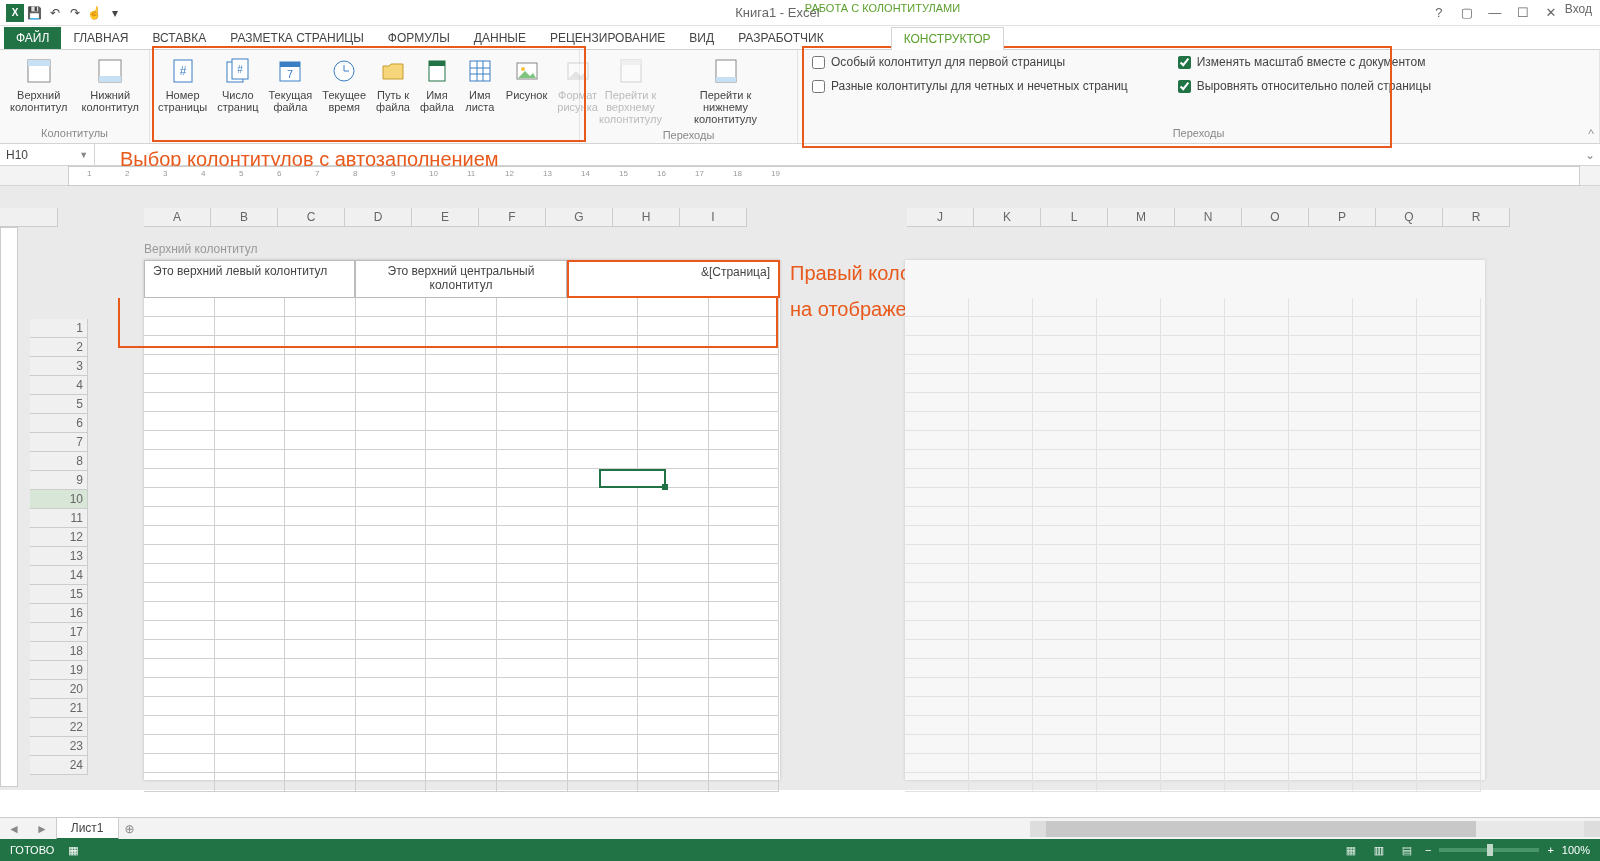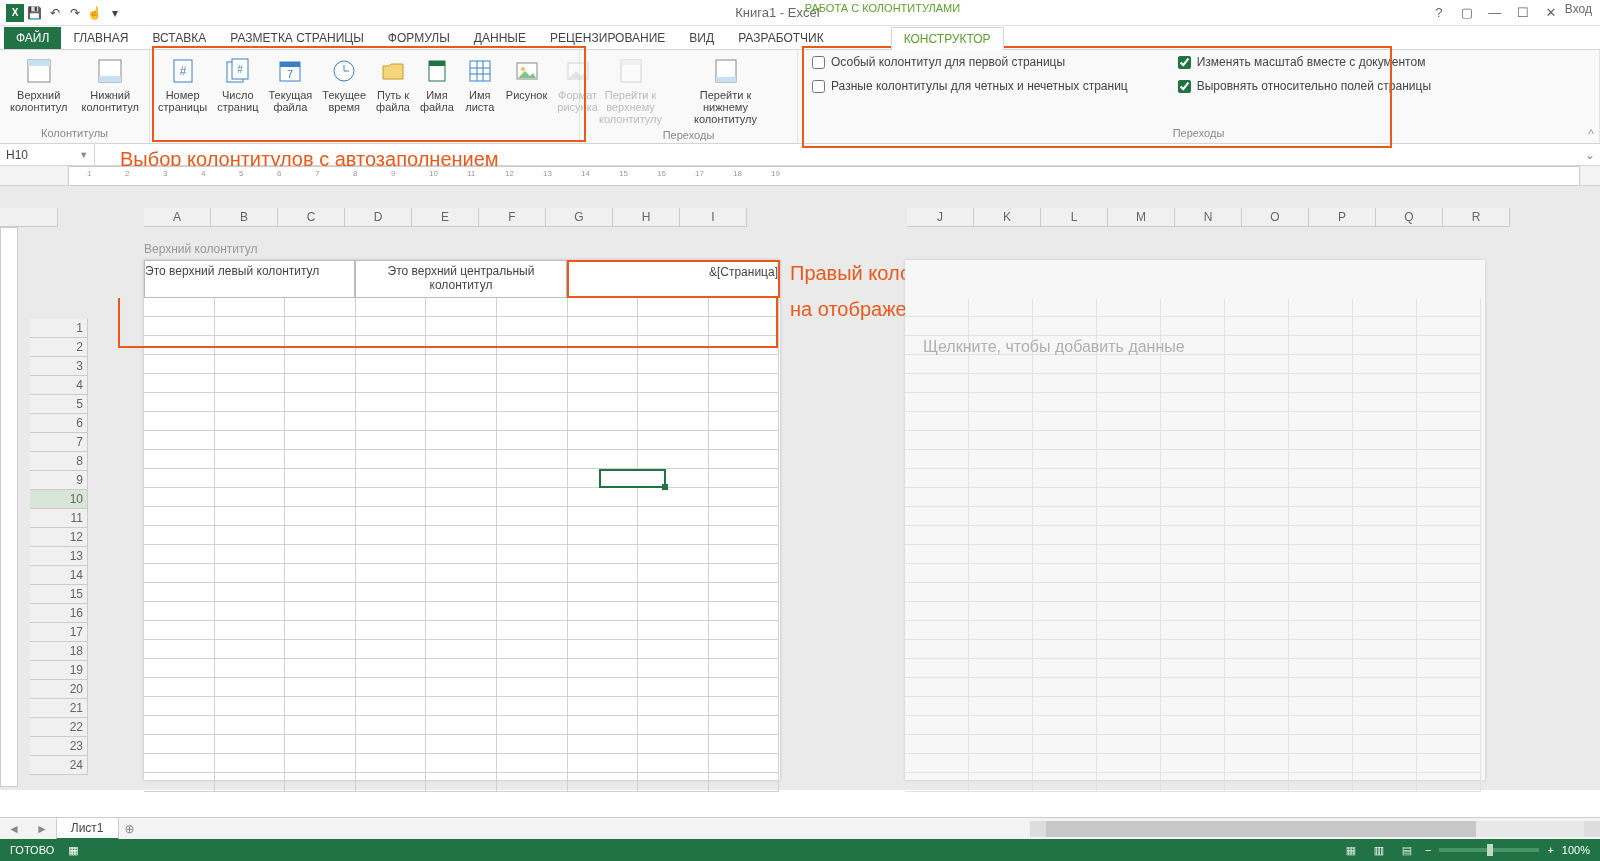"Это верхний левый колонтитул" .hdr-cell { padding: 3px 0 -> 3px 8px }
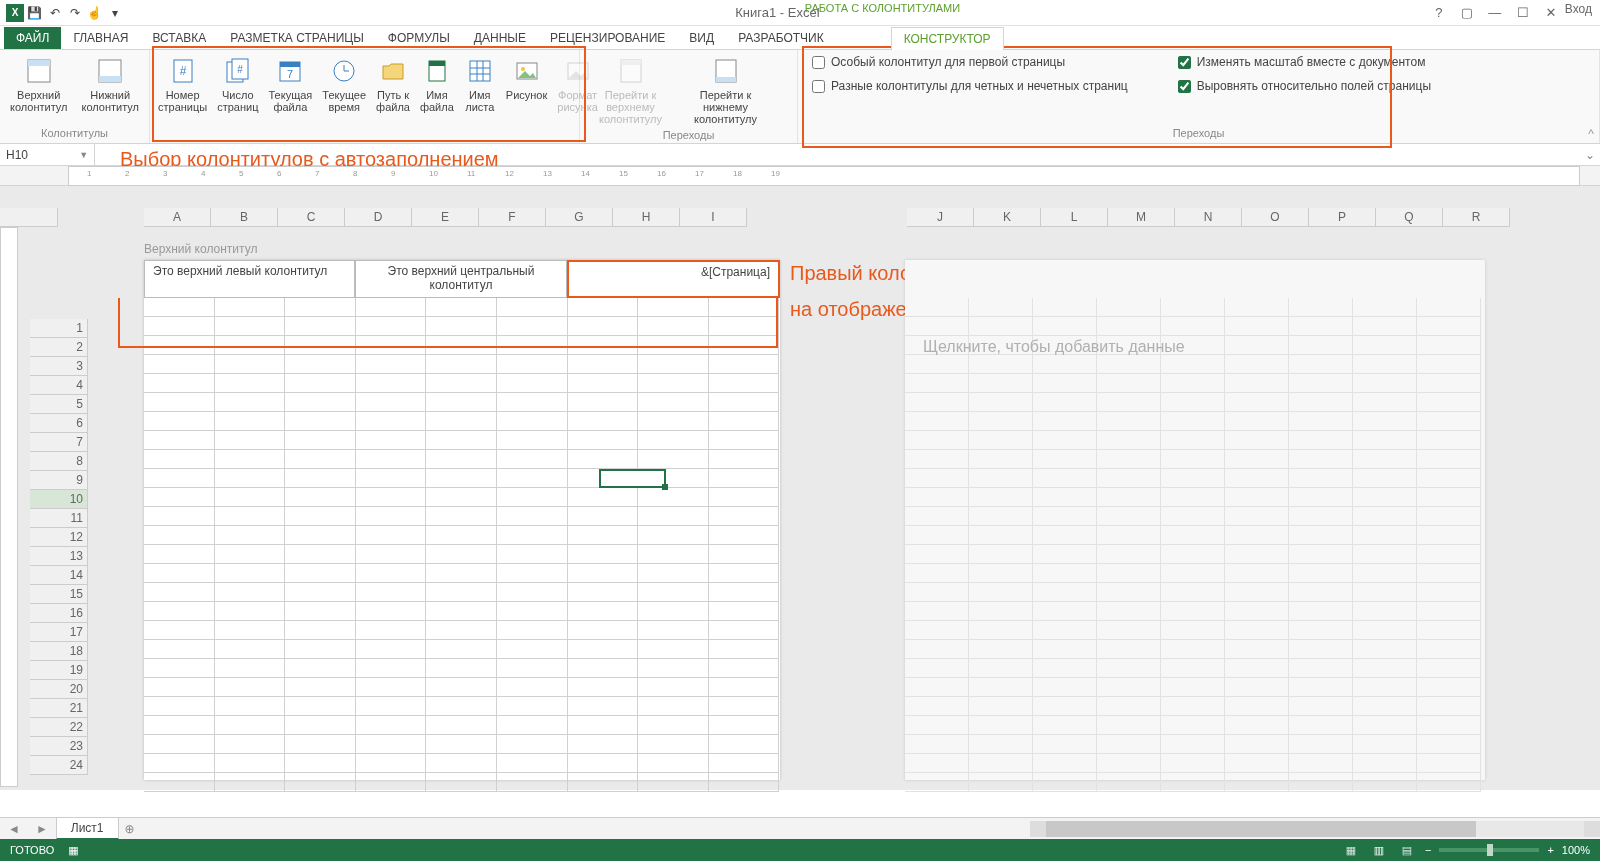"Щелкните, чтобы добавить данные" div.placeholder { html: <div>Щелкните, чтобы добавить данные</div> -> none }
